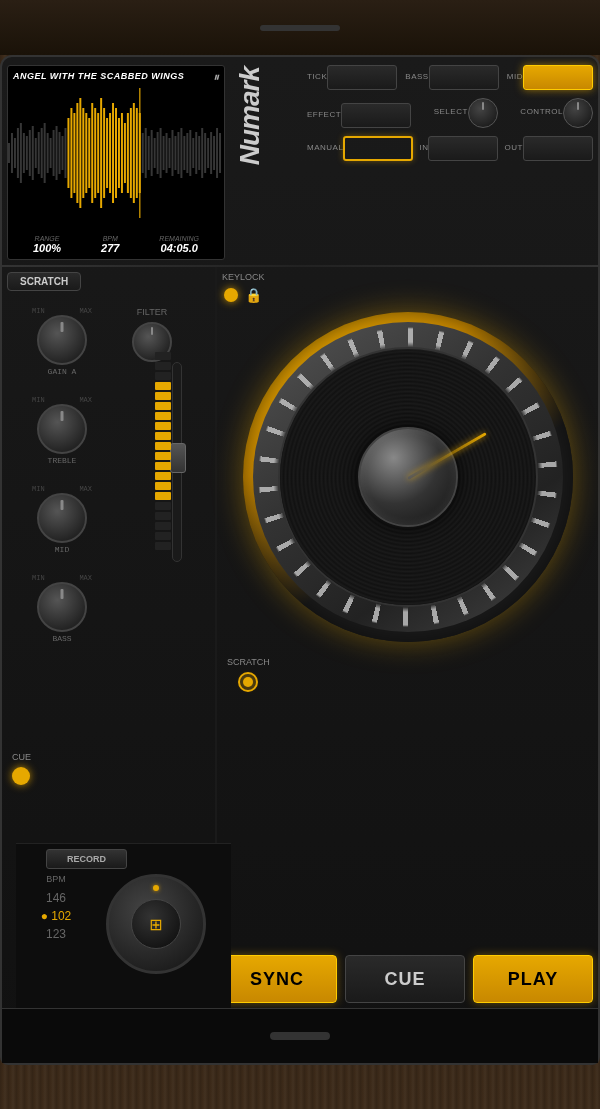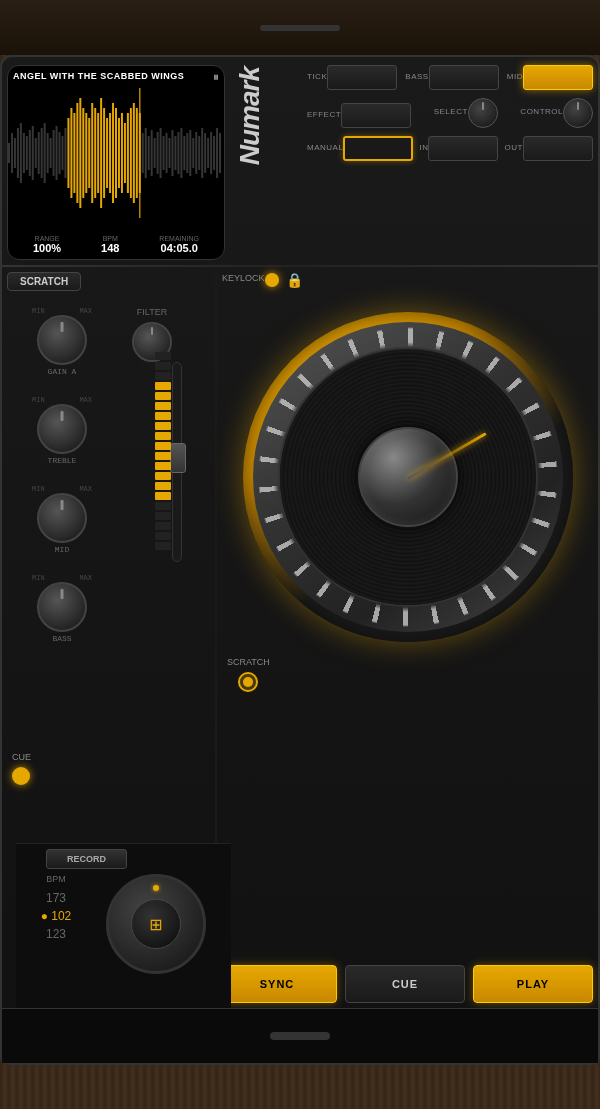"ANGEL WITH THE SCABBED WINGS" .waveform-display { border-radius: 12px -> 3px; font-style: none -> italic }
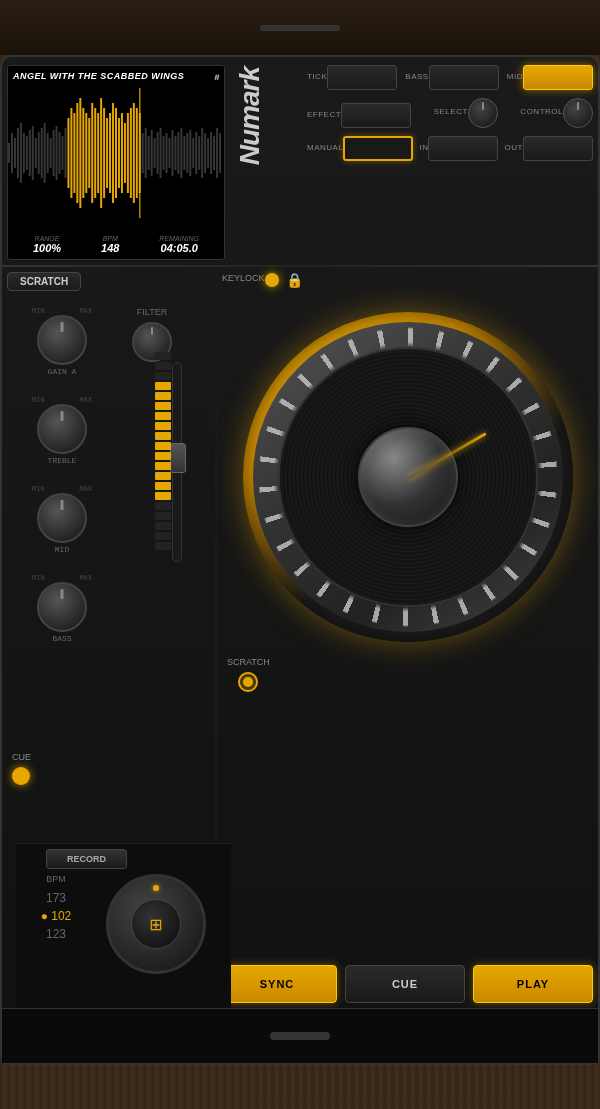"148" div.track-info-value { text: 148 -> 277 }
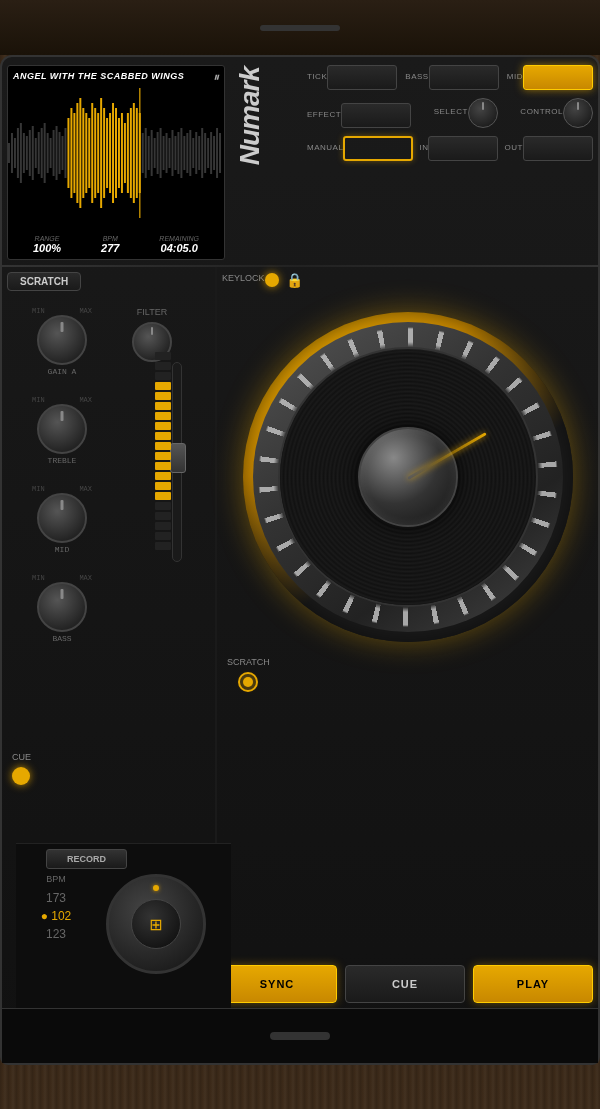"KEYLOCK" .keylock-section { flex-direction: none -> column }
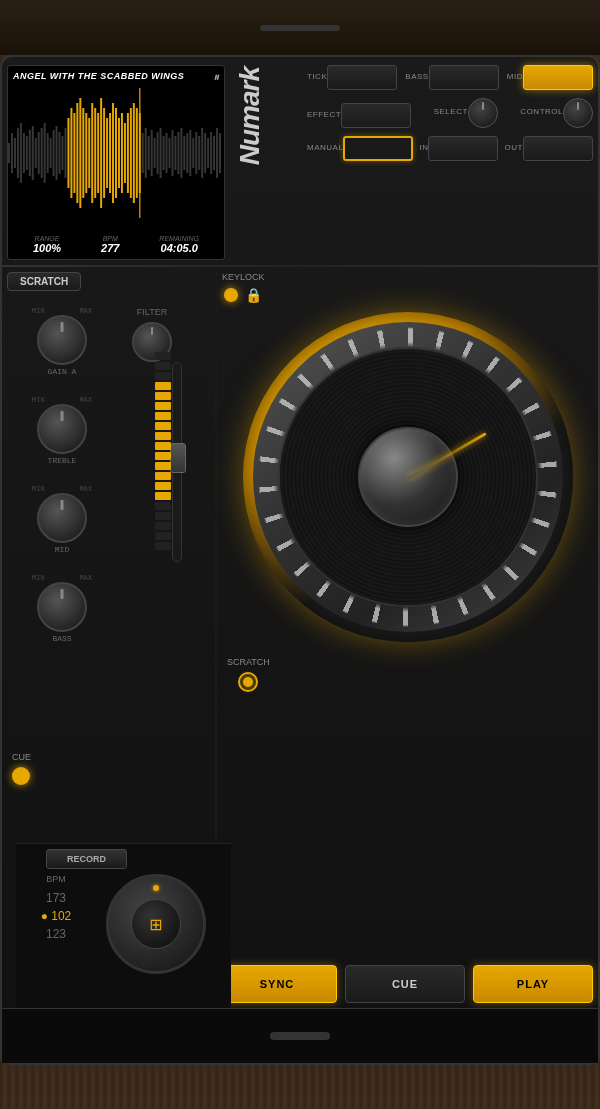"173" div.bpm-item { text: 173 -> 146 }
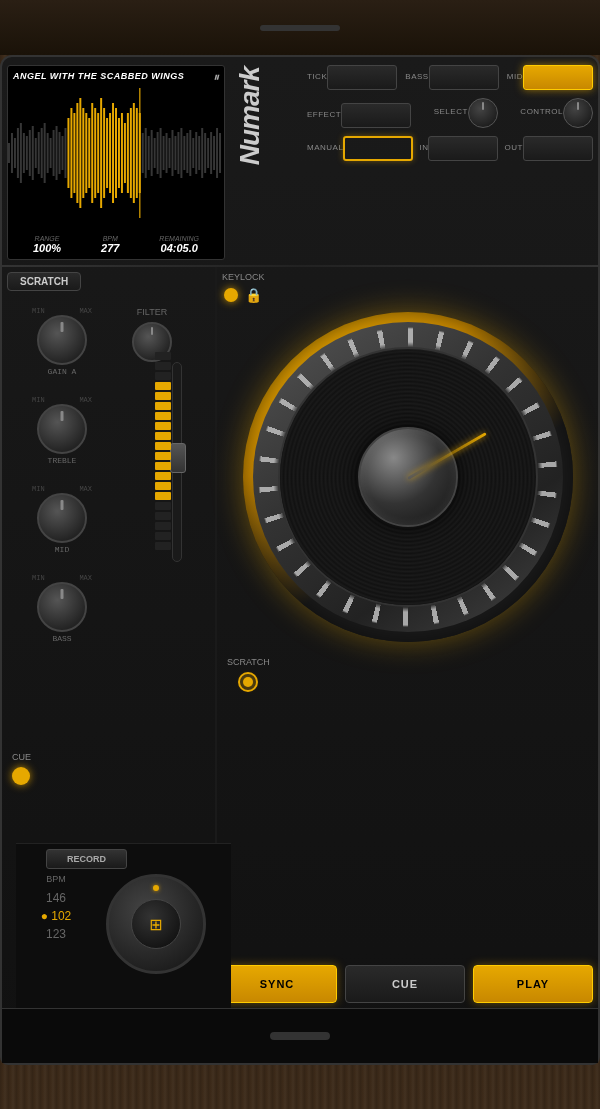"SYNC" .transport-btn { font-size: 11px -> 18px; height: 38px -> 48px }
